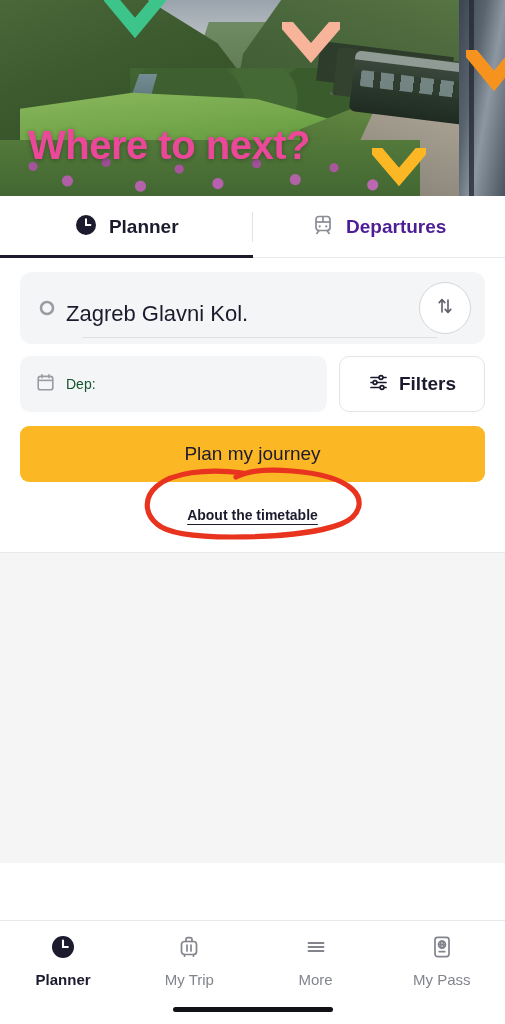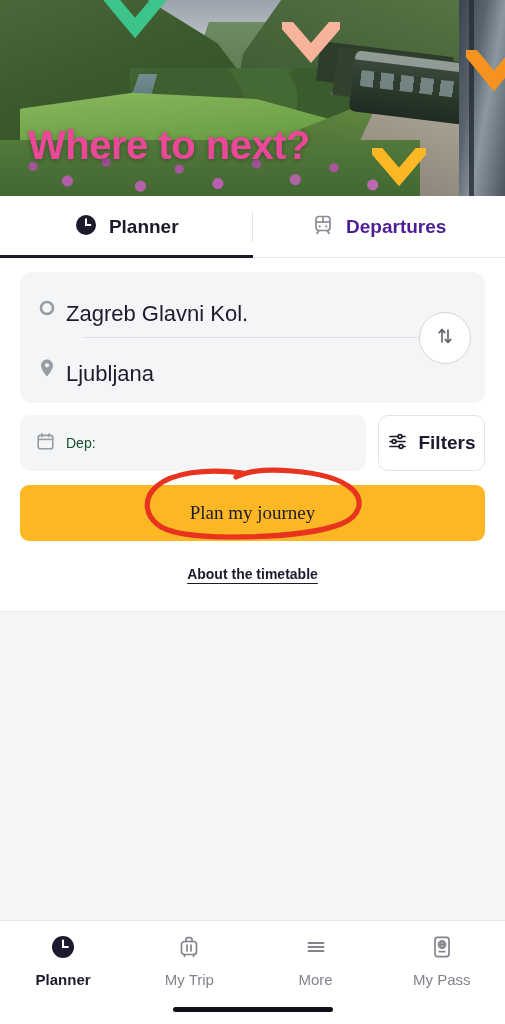"Ljubljana" div.st-row { html: <div> <span> <svg> <path></path> <circle></circle> </svg> </span> <span>Ljubljana</span> </div> -> none }
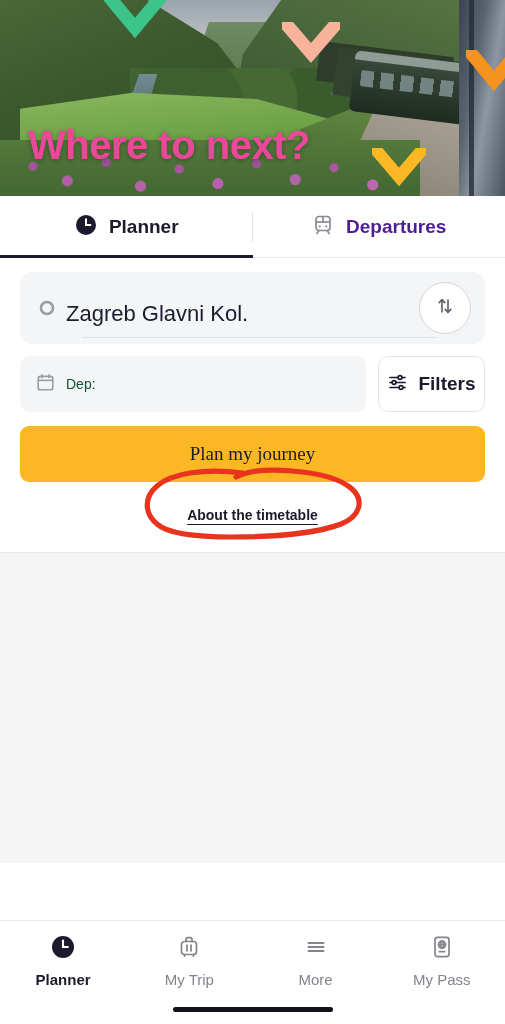"Filters" .filters-box { width: 107px -> 146px }
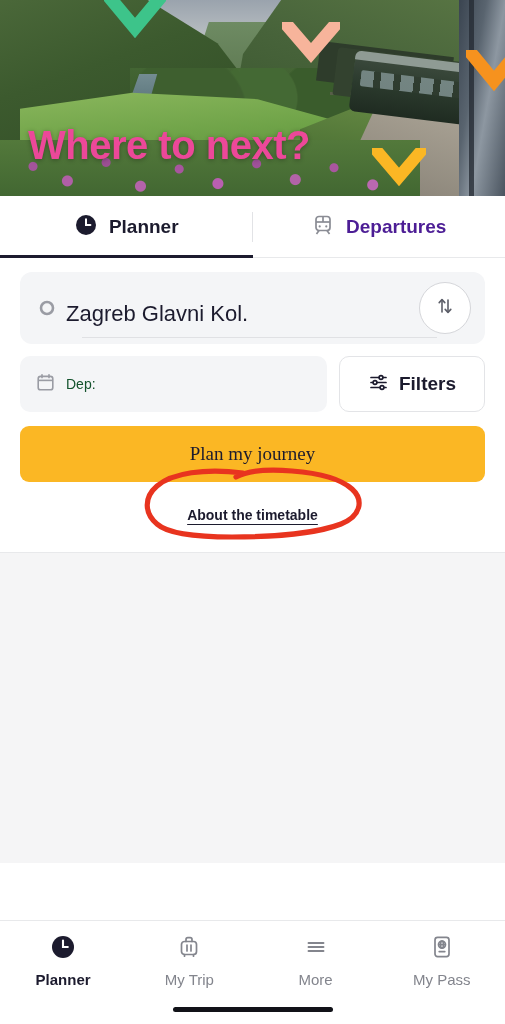"Plan my journey" .cta { font-family: Liberation Serif, serif -> Liberation Sans, sans-serif }
